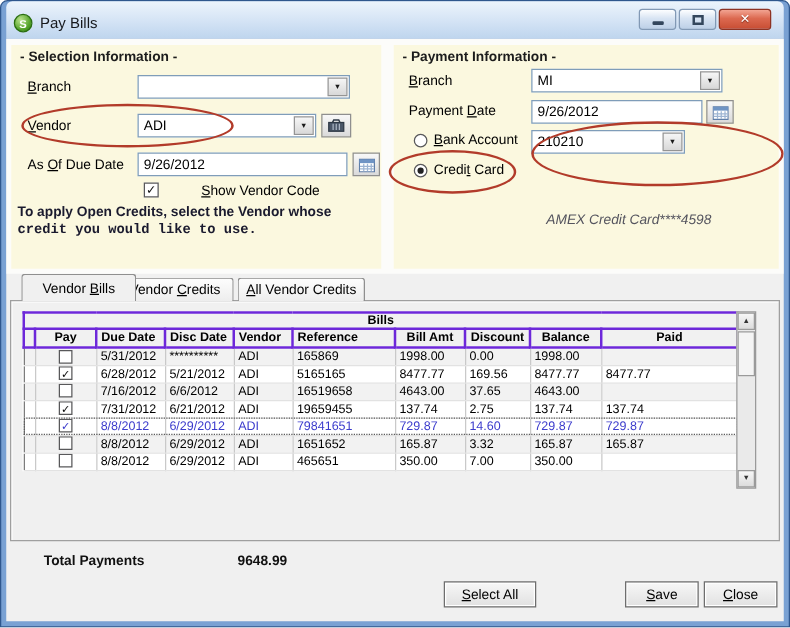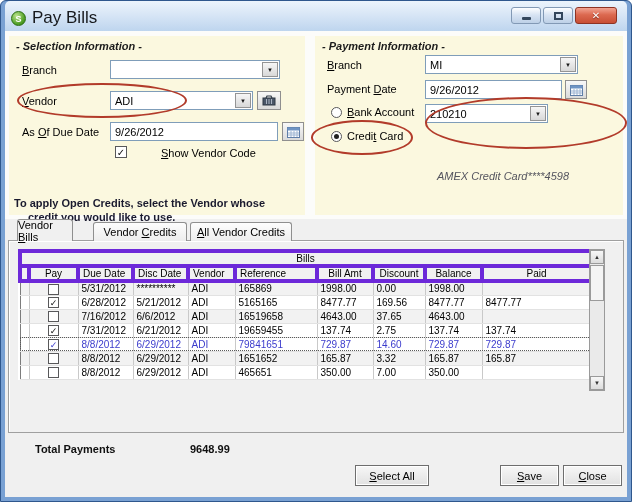"Pay Bills" .title { font-size: 17px -> 12px }
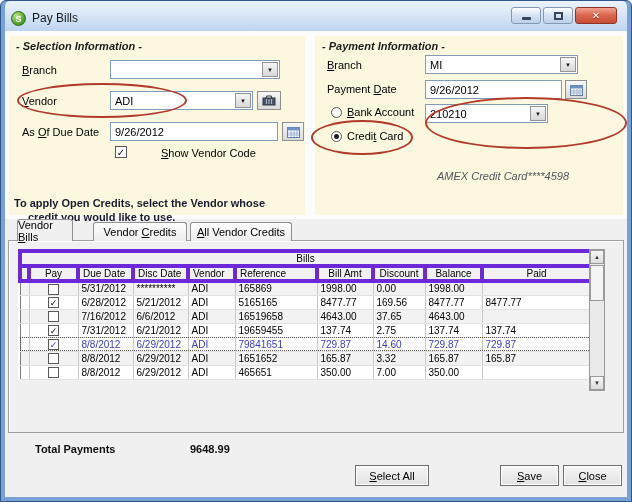"- Selection Information -" .group-heading { font-style: italic -> none }
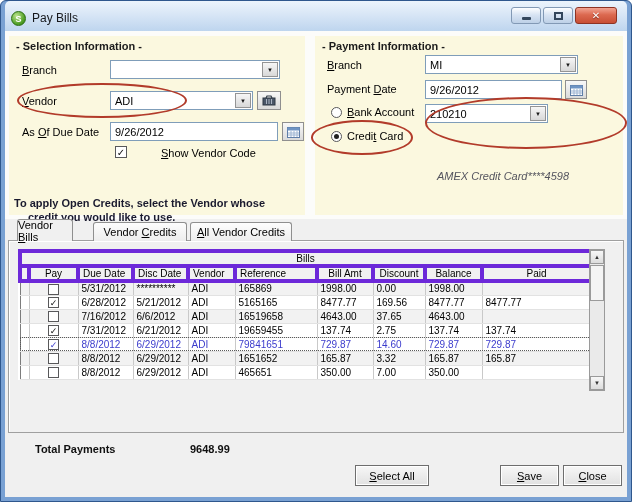"To apply Open Credits, select" .note { margin-top: 33px -> none }
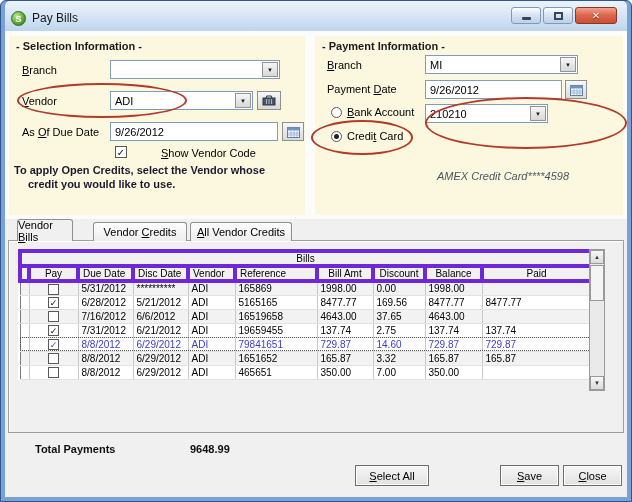"credit you would like to" div.abs { font-family: none -> Liberation Mono, monospace; left: 19px -> 5px }
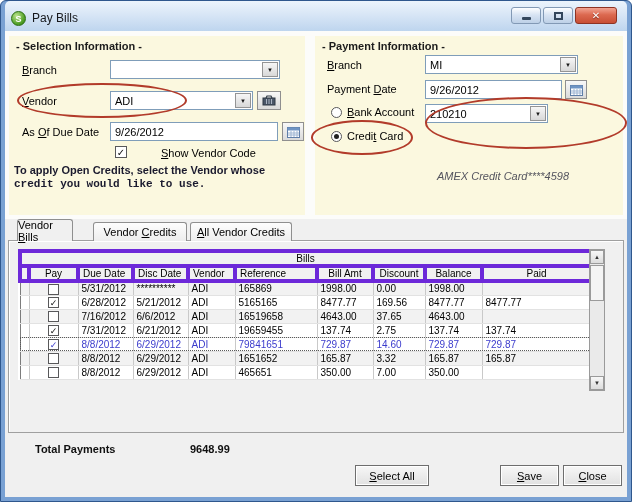"Vendor Bills" div.abs { width: 56px -> 92px }
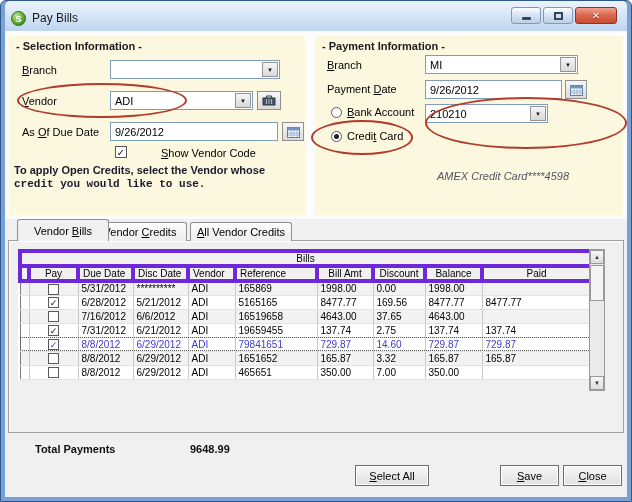"Bills" .billstable th { border: 4px solid #6d28d9 -> 2px solid #6d28d9; font-weight: normal -> bold }
